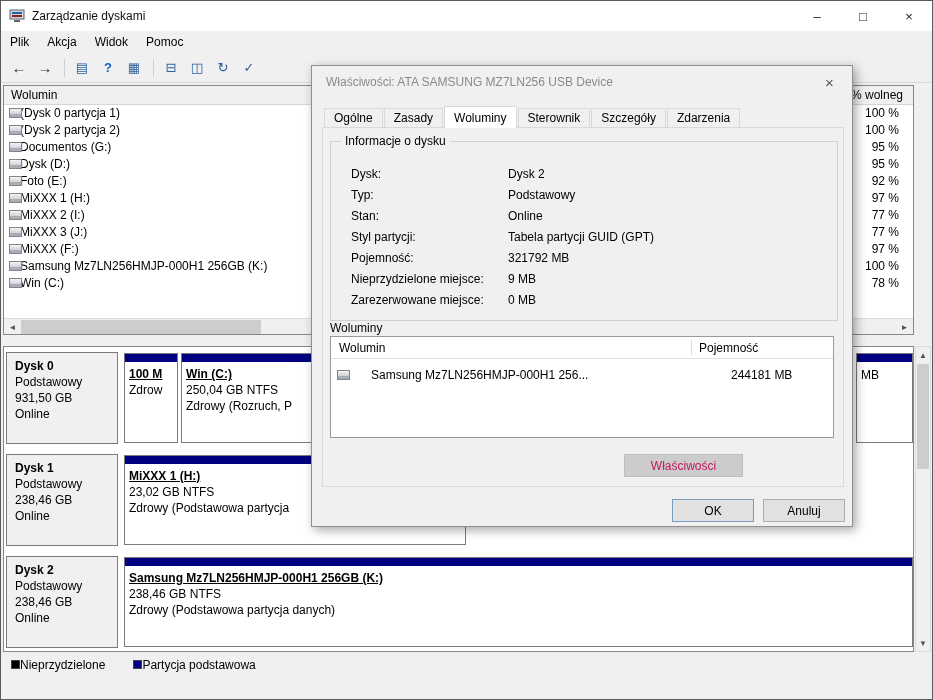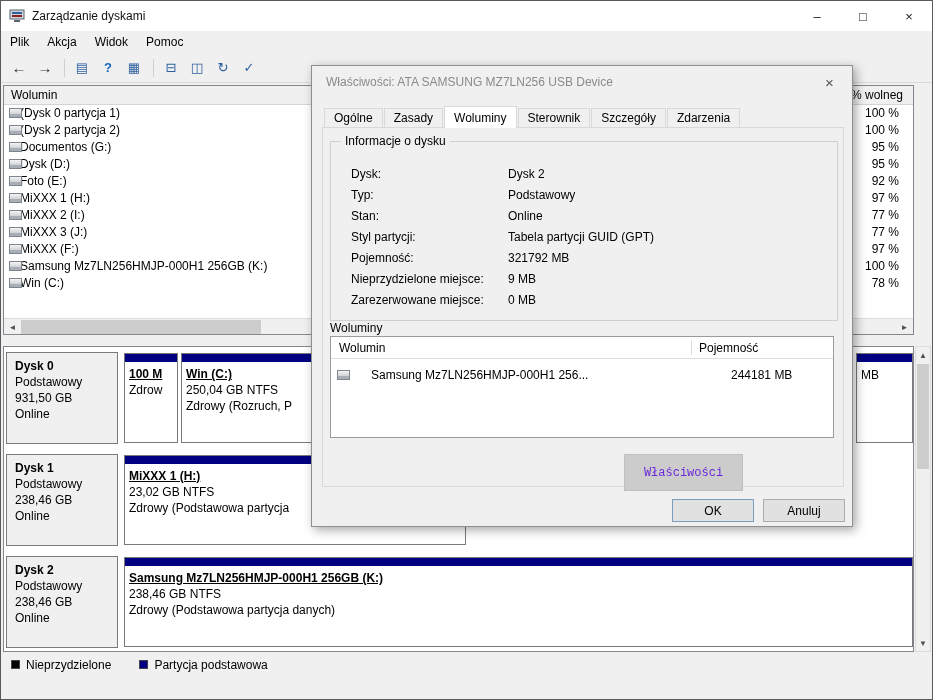"Właściwości" .btn-props { color: #6d28d9 -> #be185d; font-family: Liberation Mono, monospace -> none; height: 37px -> 23px }
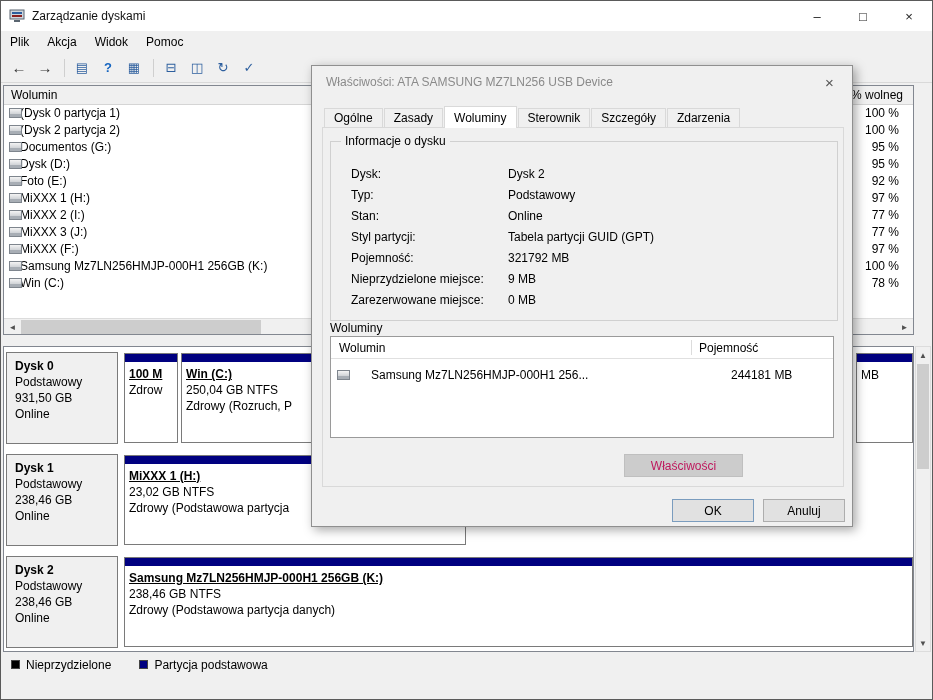"Nieprzydzielone" .legend-item { gap: 6px -> none }
